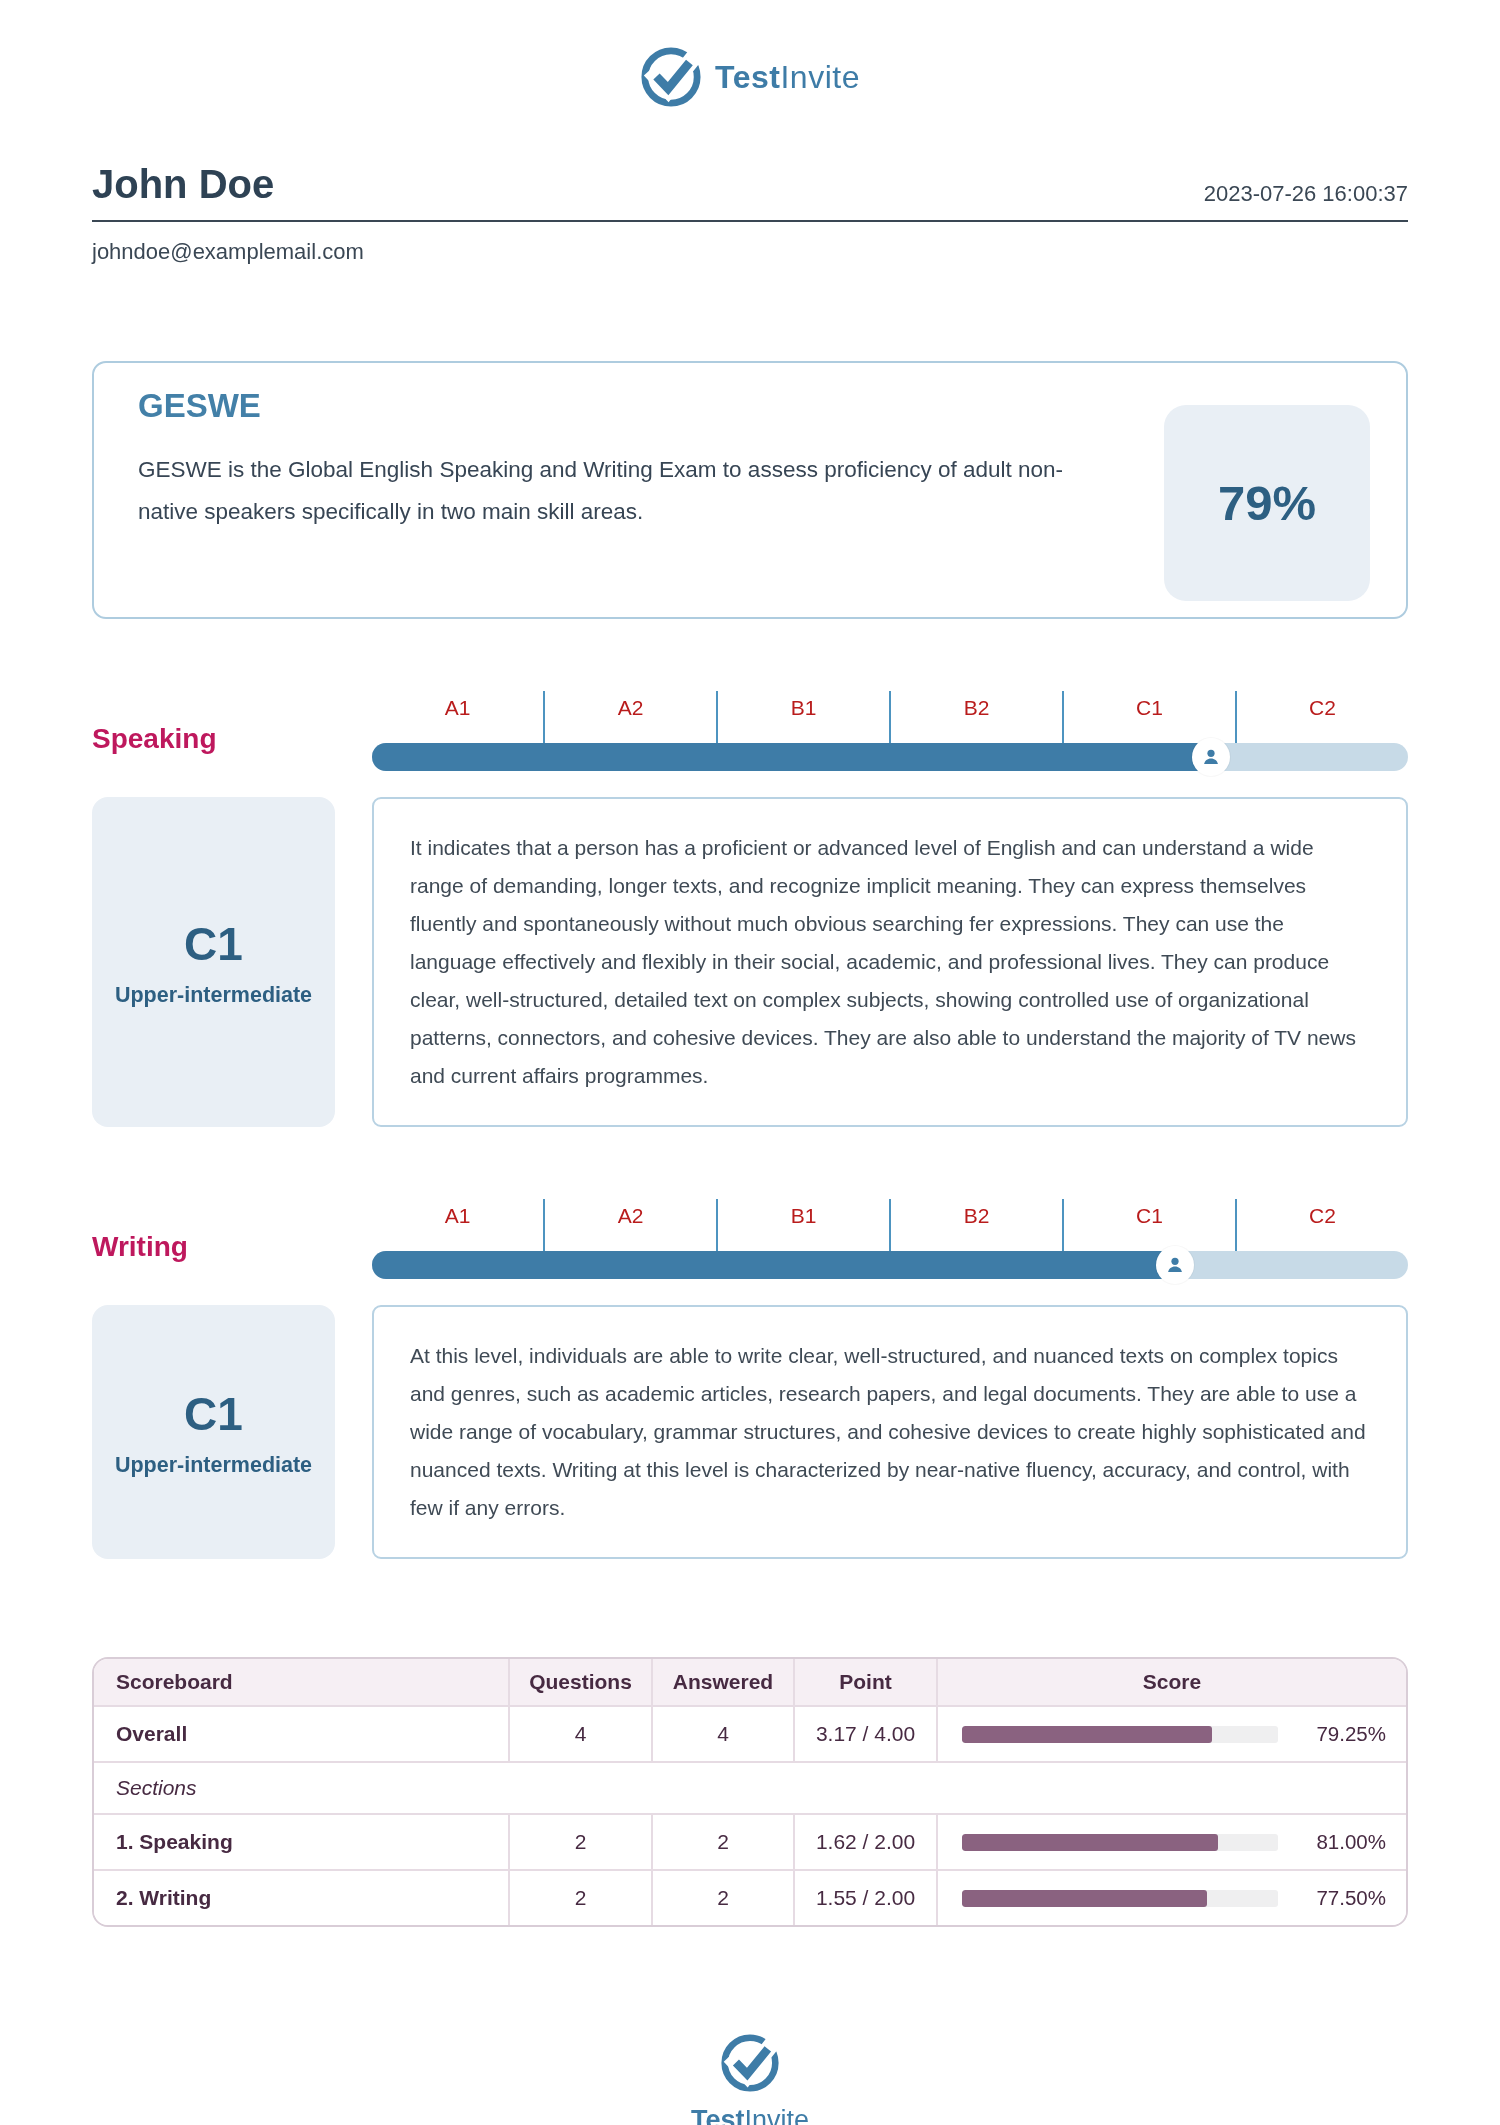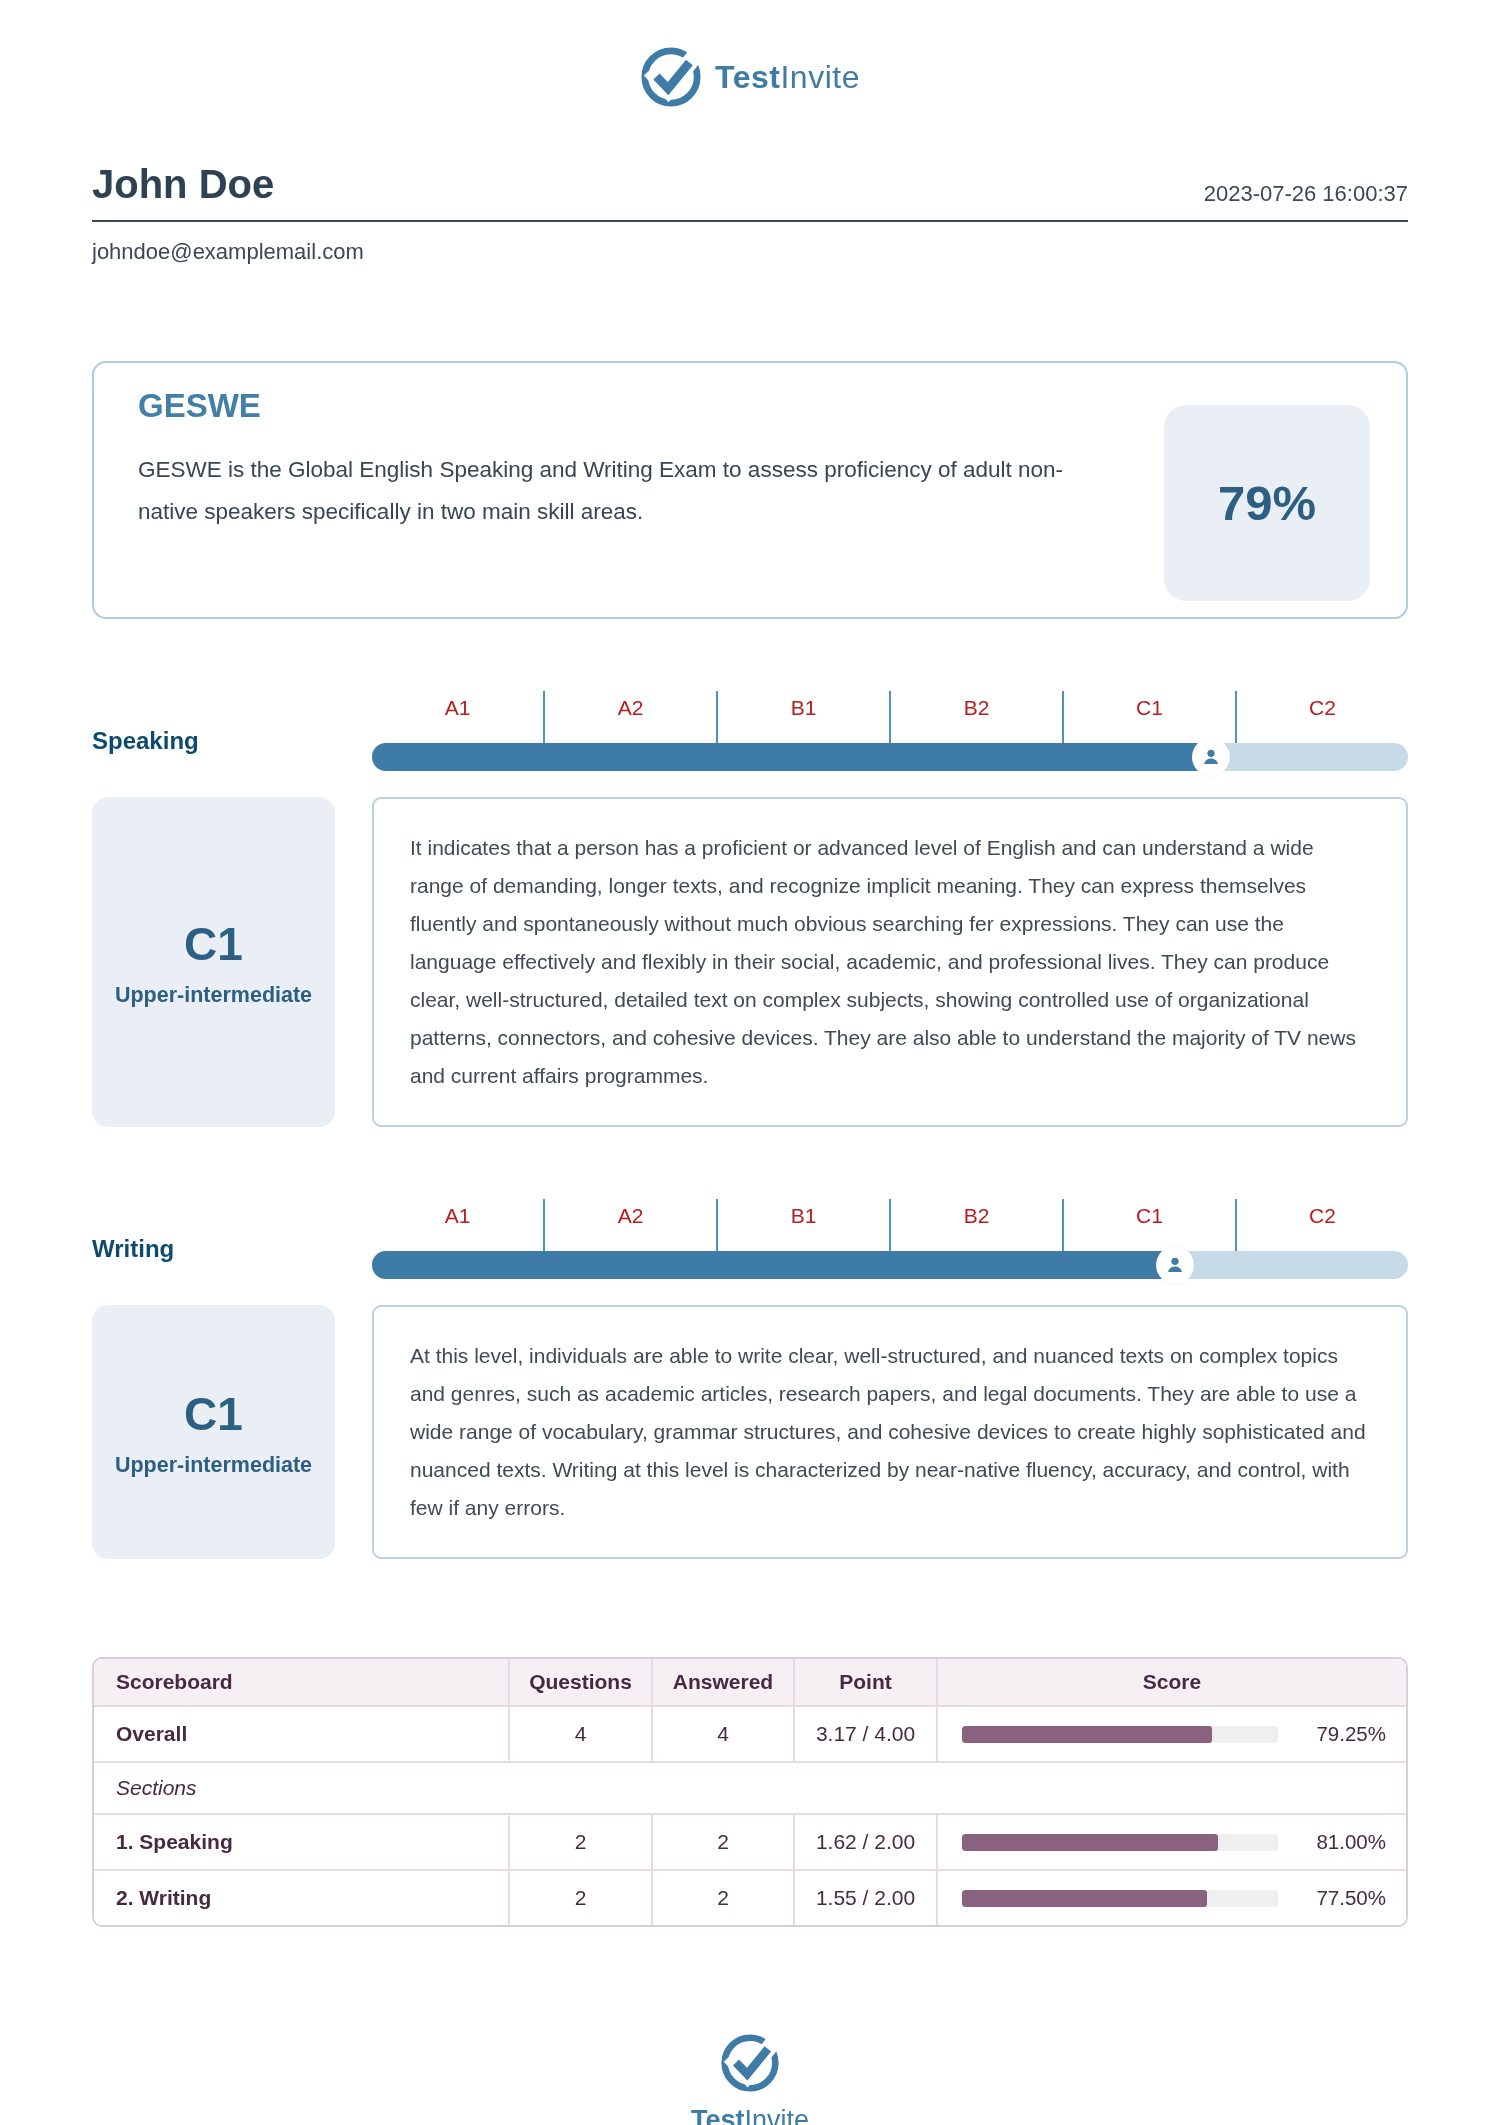"Speaking" .section-title { color: #0c4a6e -> #be185d; font-size: 24px -> 28px }
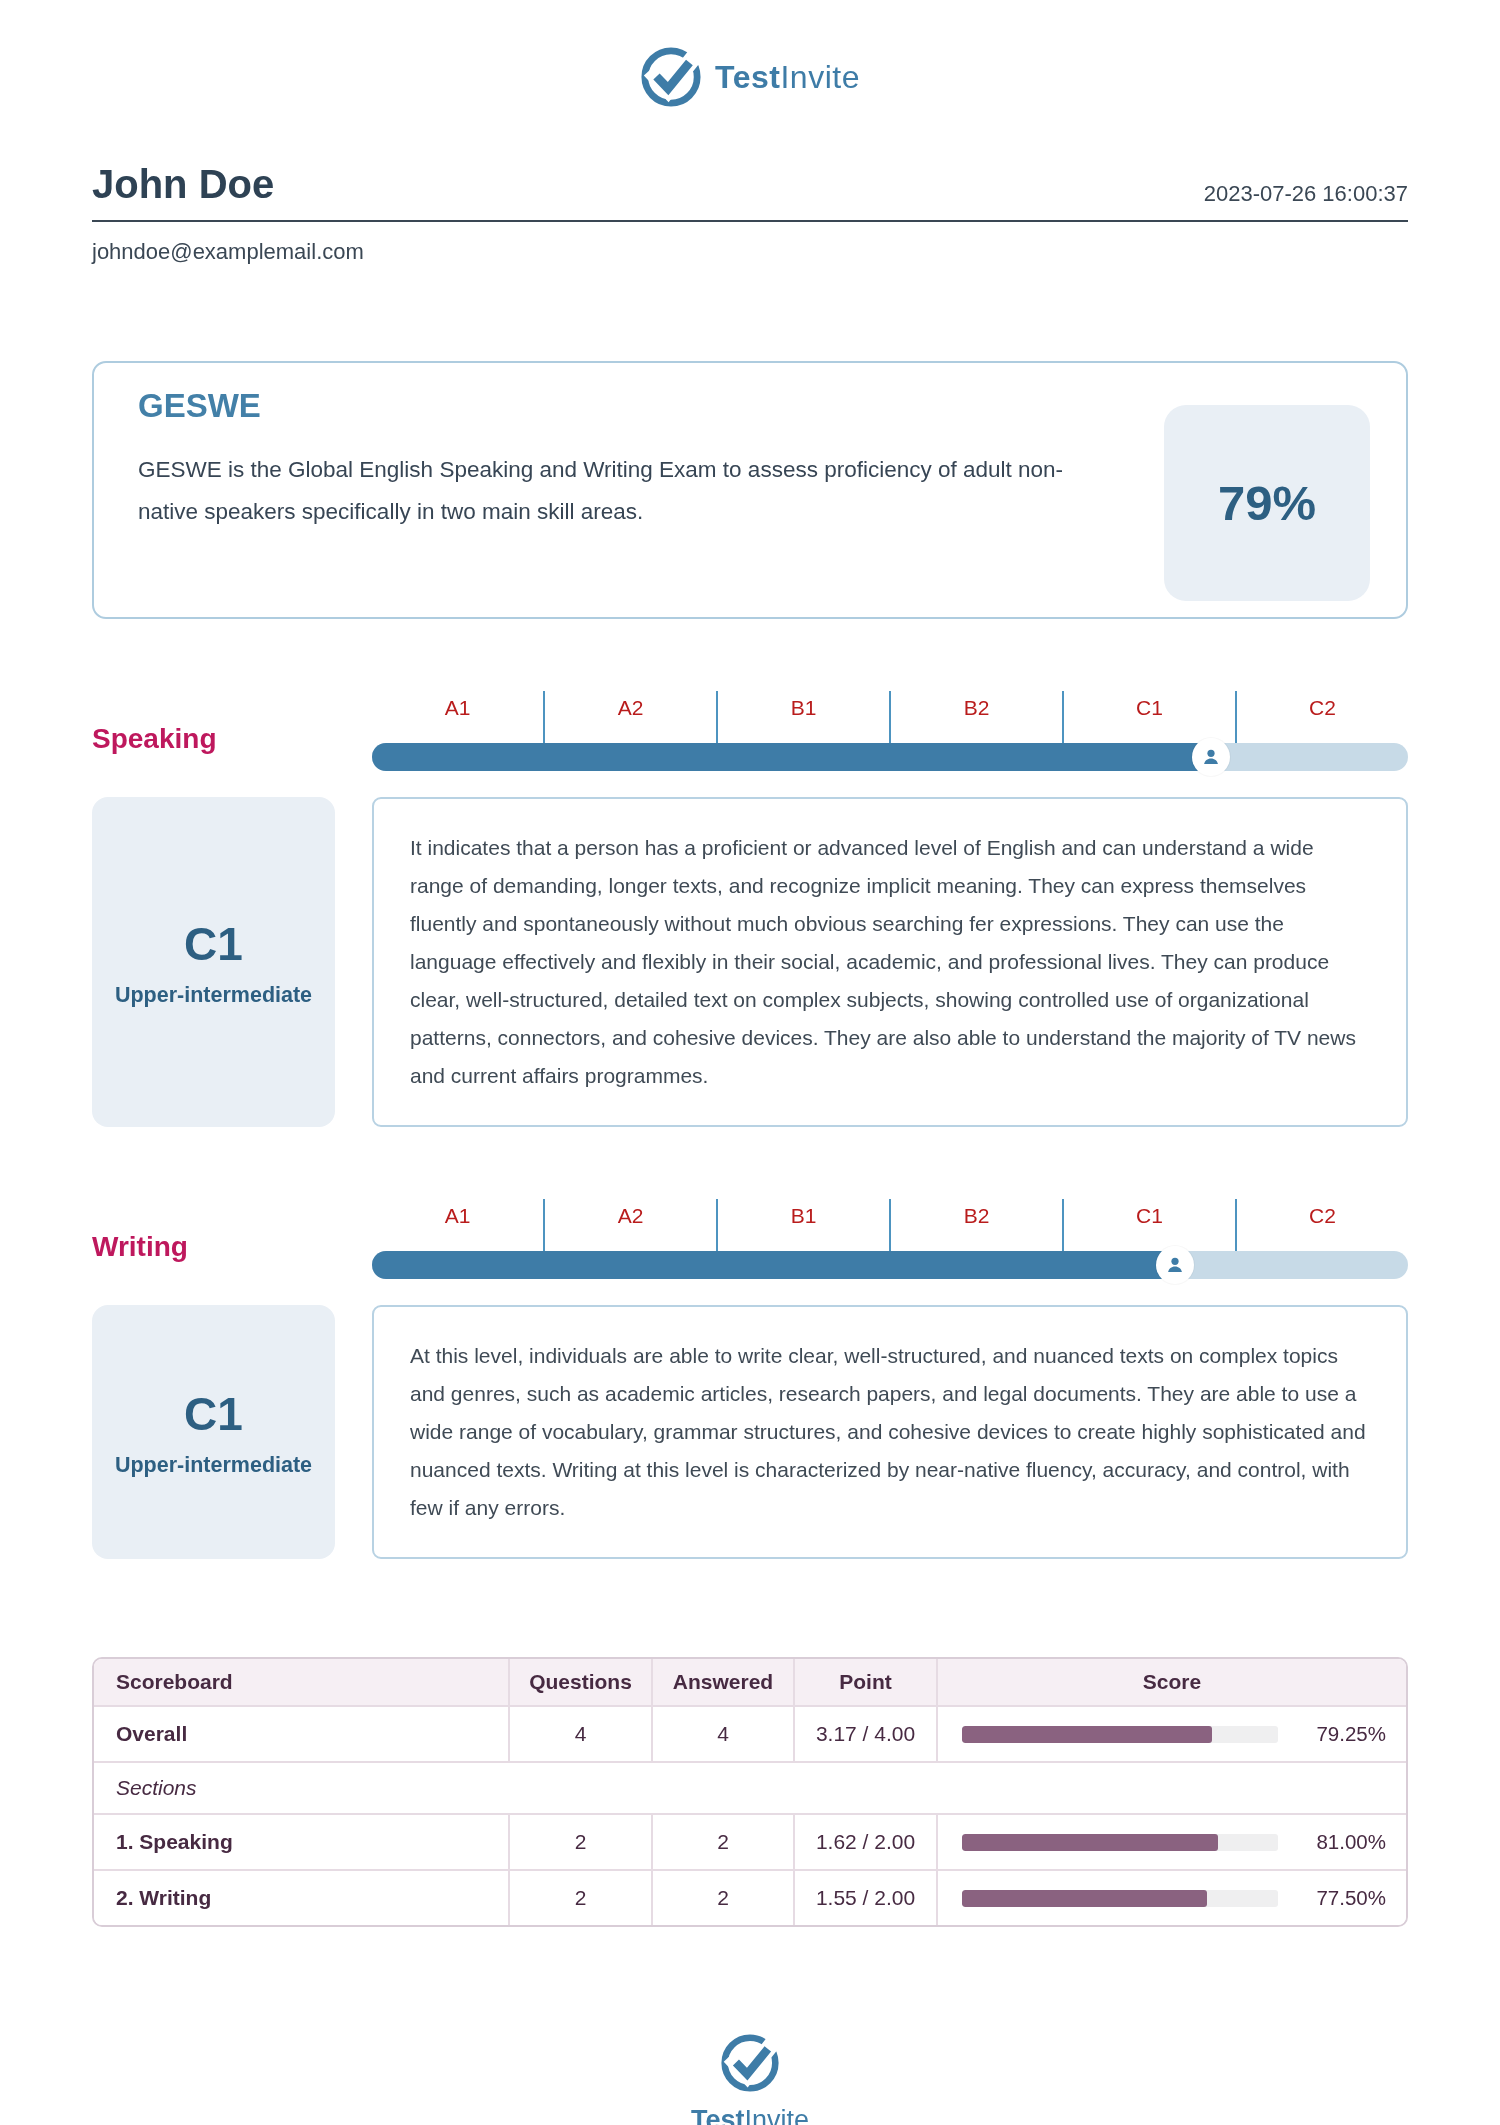"Scoreboard" .scoreboard { border-radius: 10px -> 16px }
